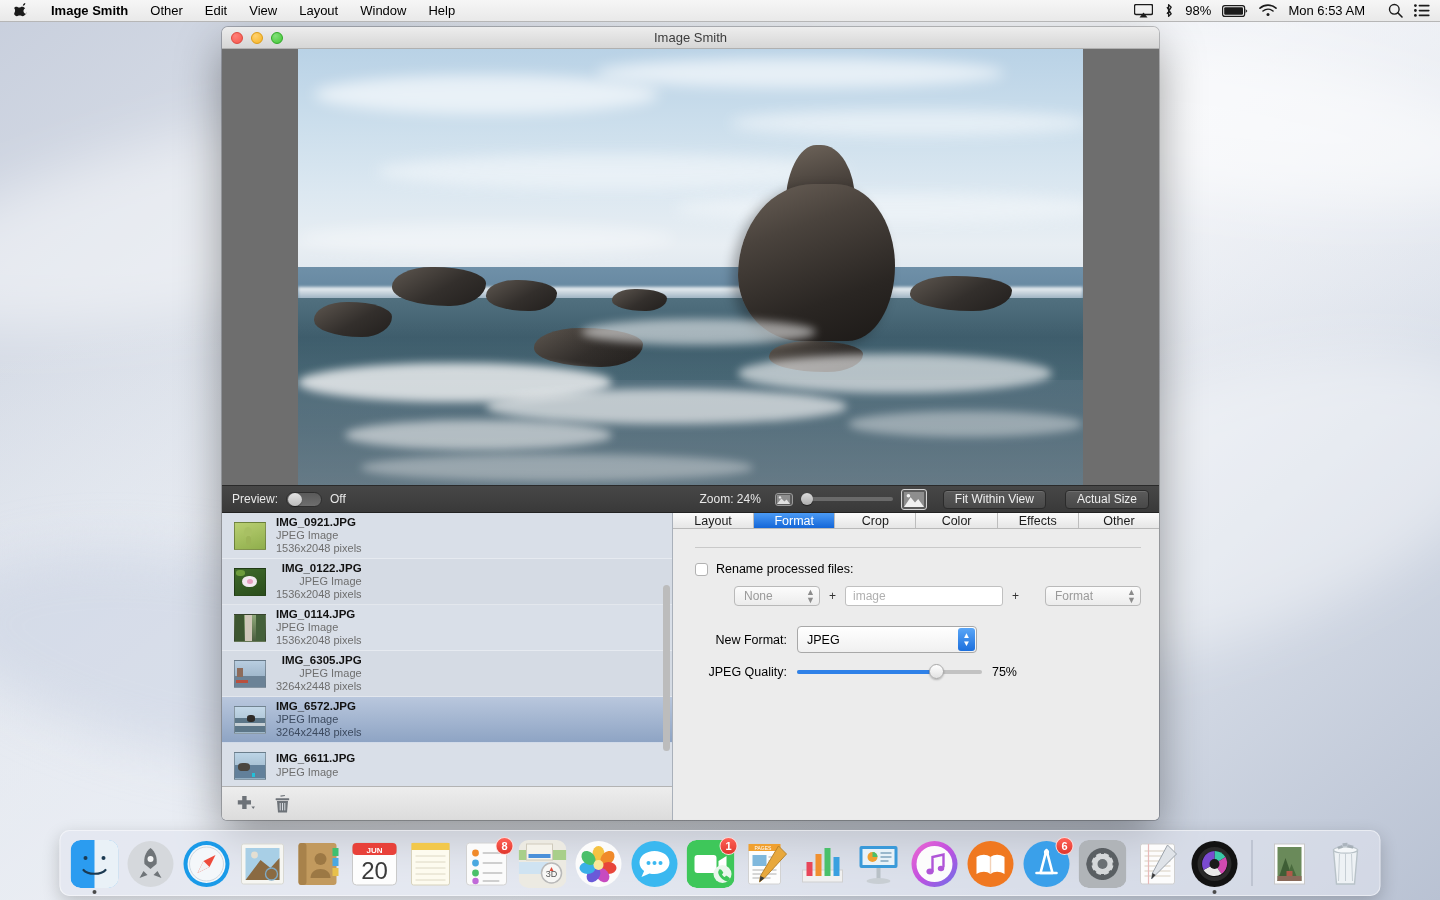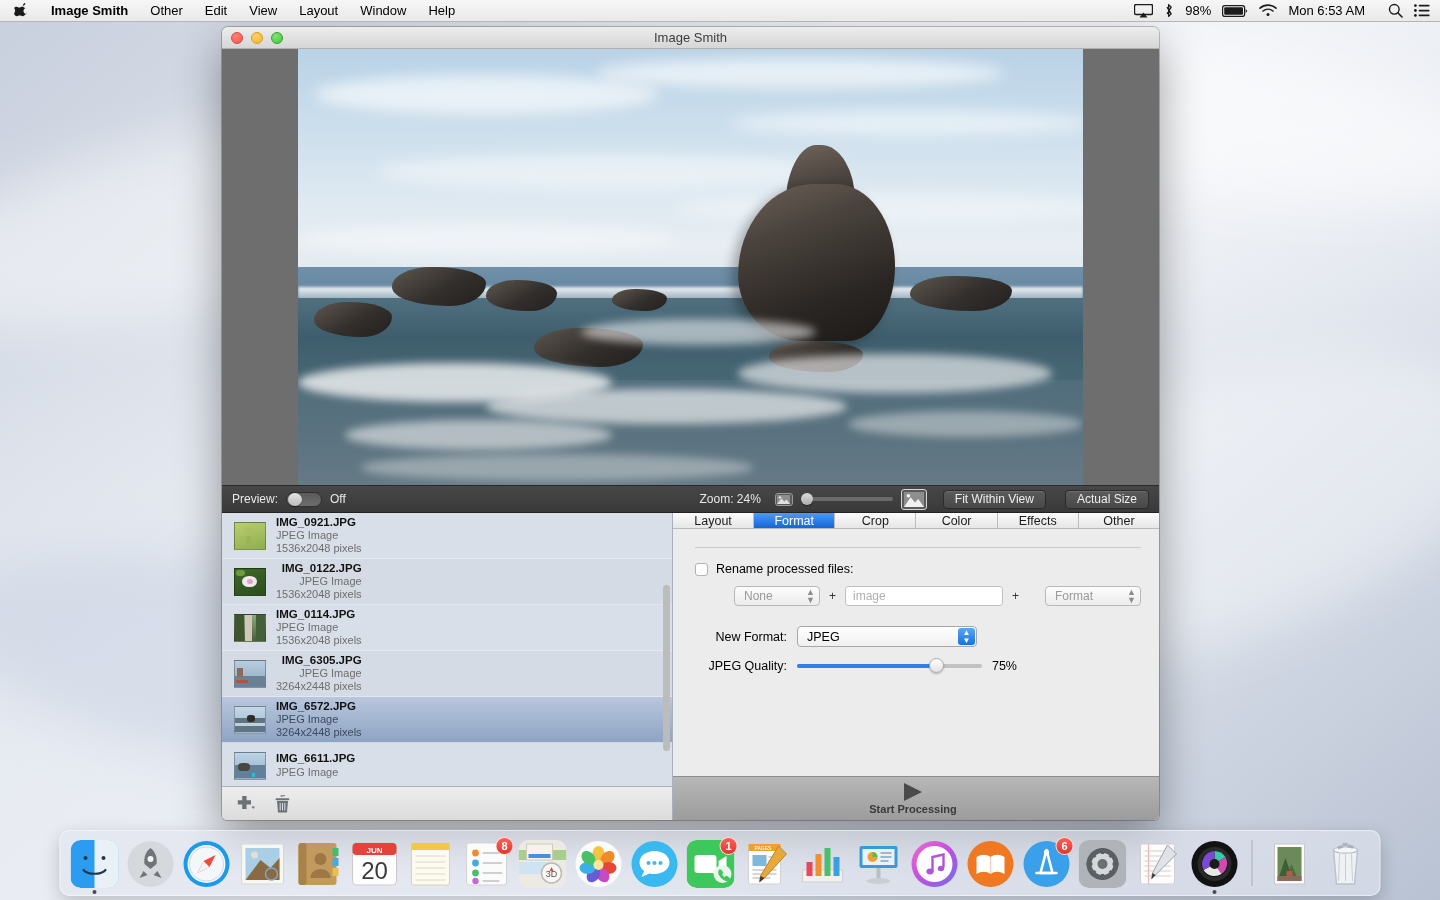"JPEG" .popup-blue { height: 21px -> 27px }
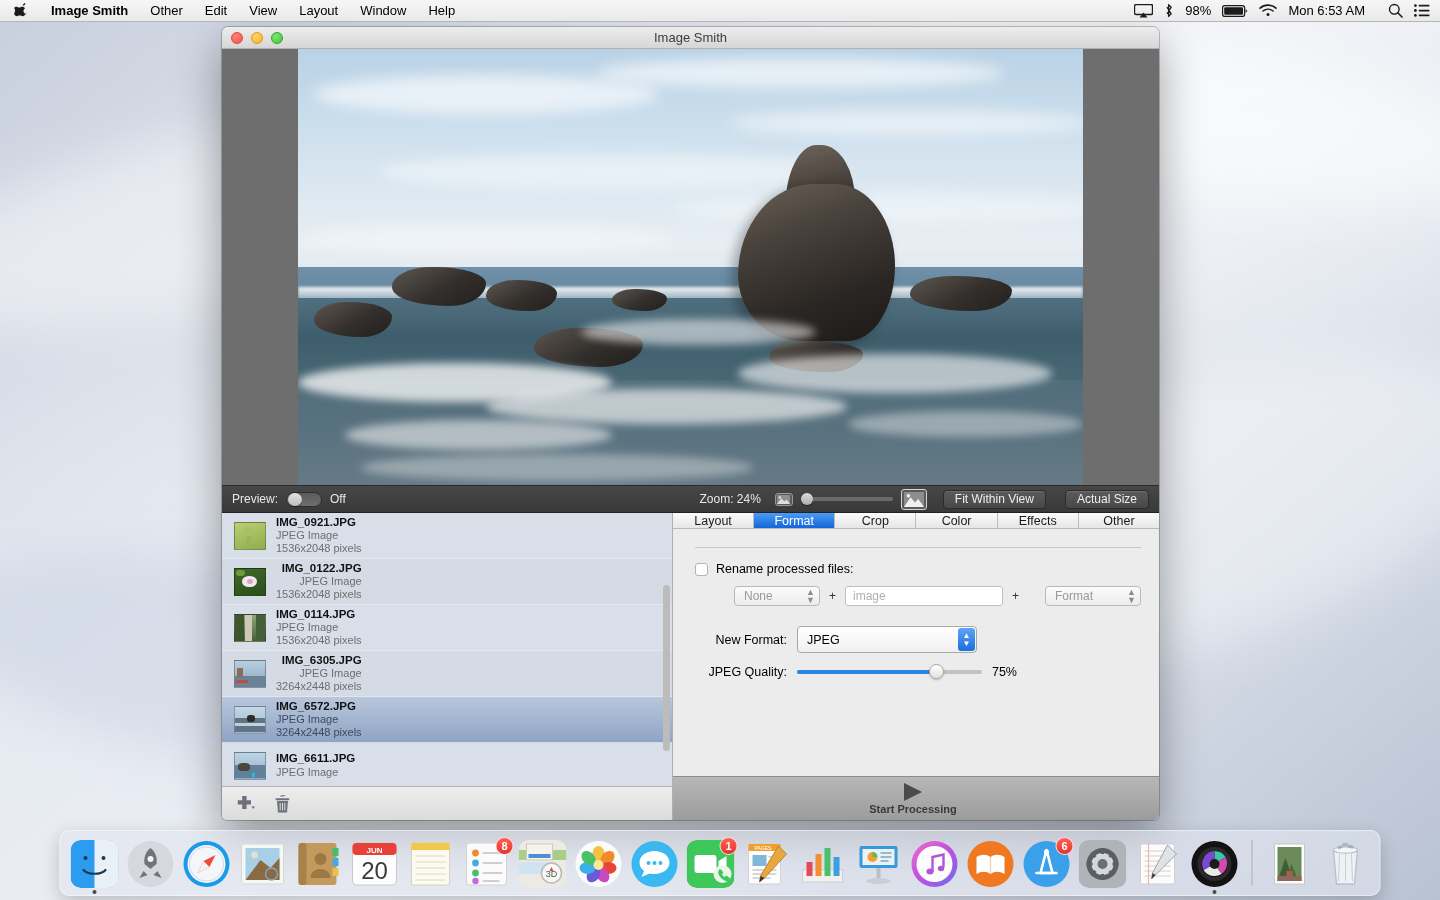"Start Processing" div.footer { html: <div> <div> <svg> <path></path> </svg> <span>Start Processing</span> </div> </div> -> none }
